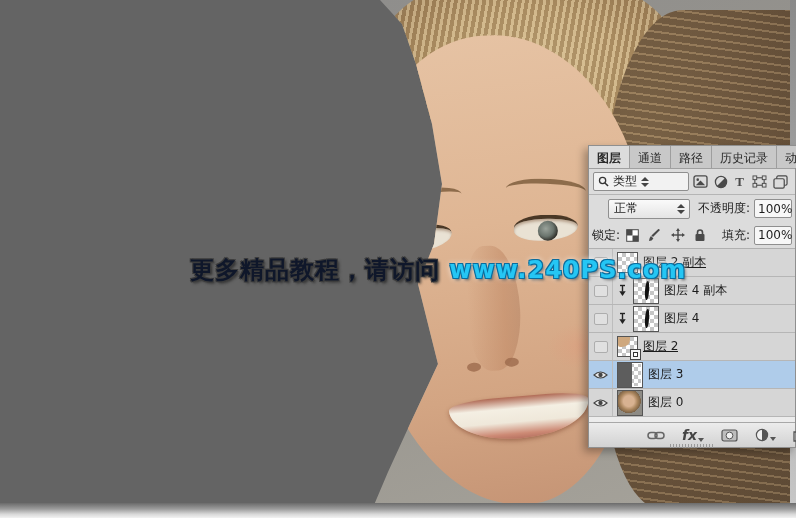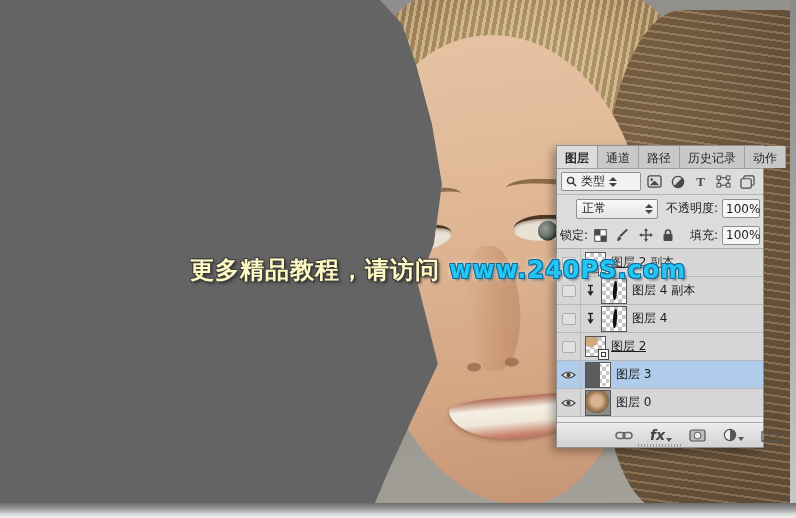"图层" .panel { left: 556px -> 588px }
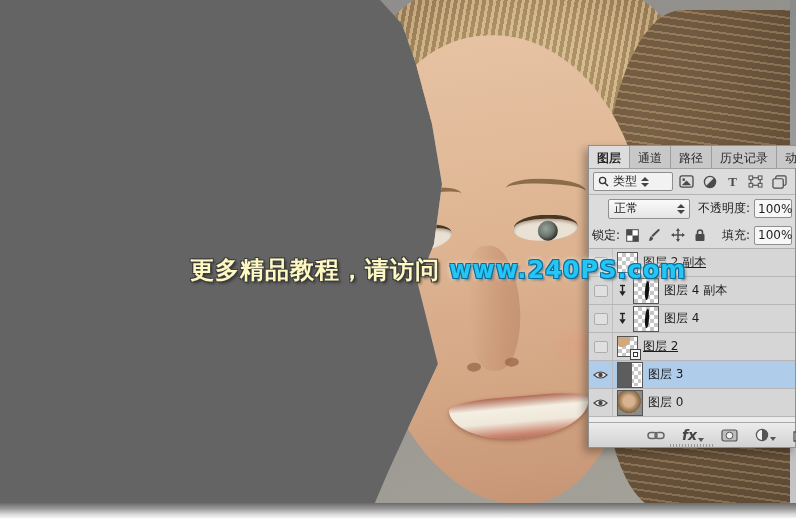"类型" .kind-box { width: 80px -> 96px }
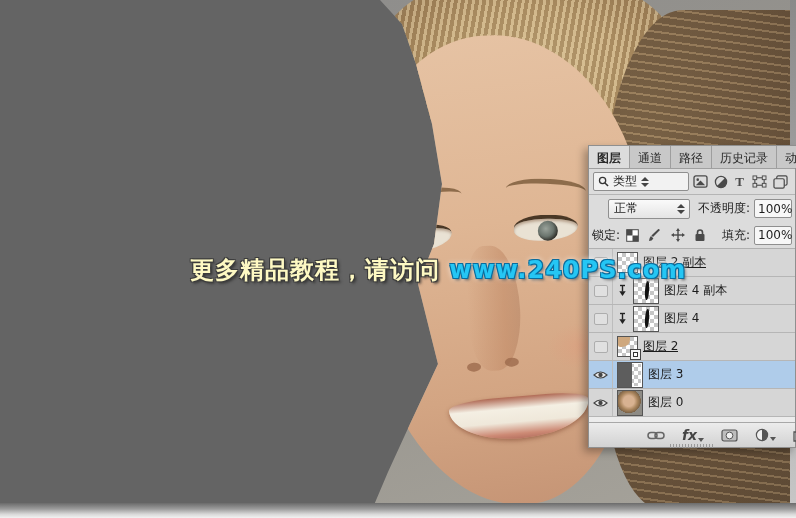"更多精品教程，请访问" .wm-cn { color: #fef9c3 -> #0f172a }
